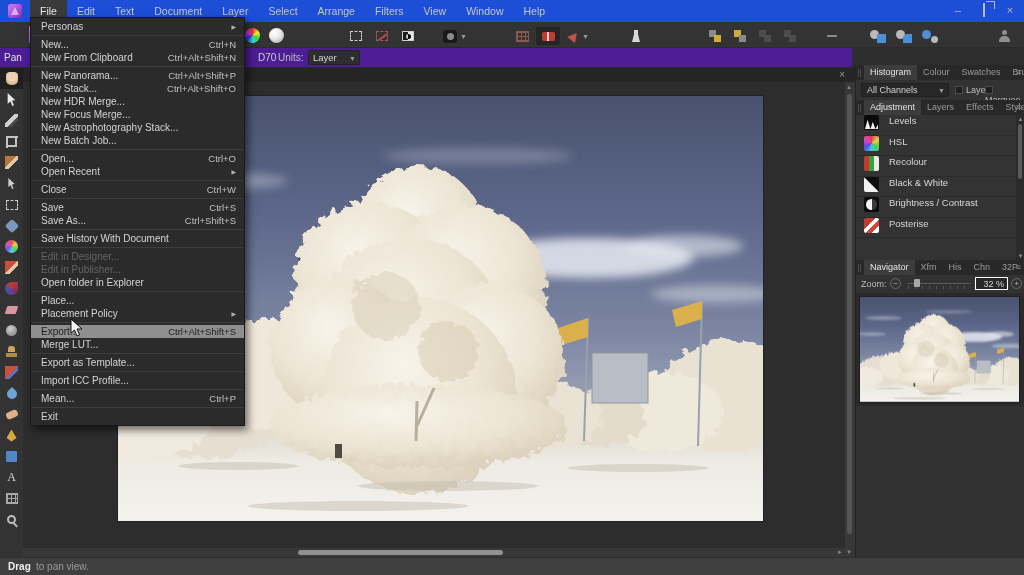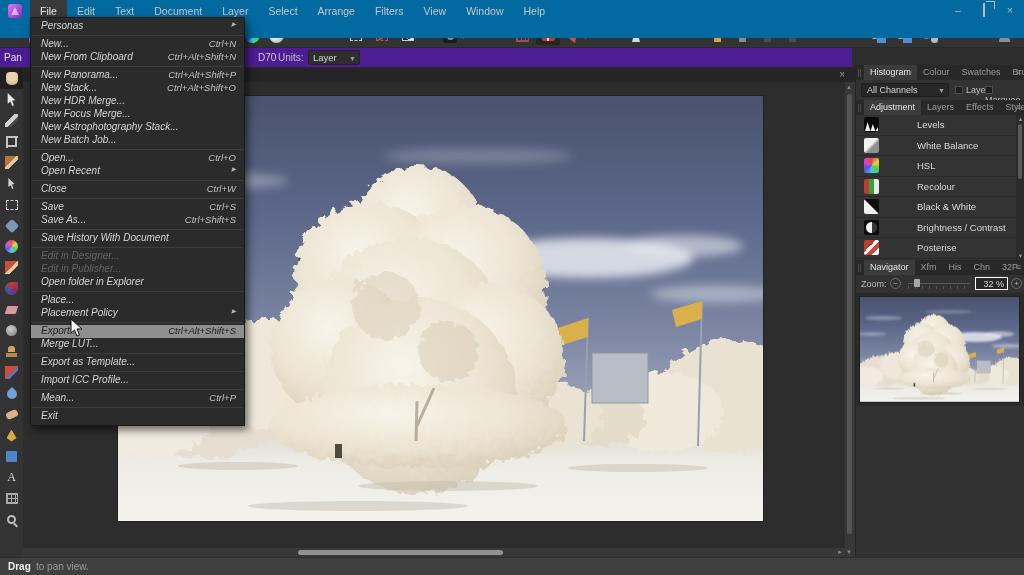"File" .titlebar { background: #0369a1 -> #1d4ed8; height: 38px -> 22px }
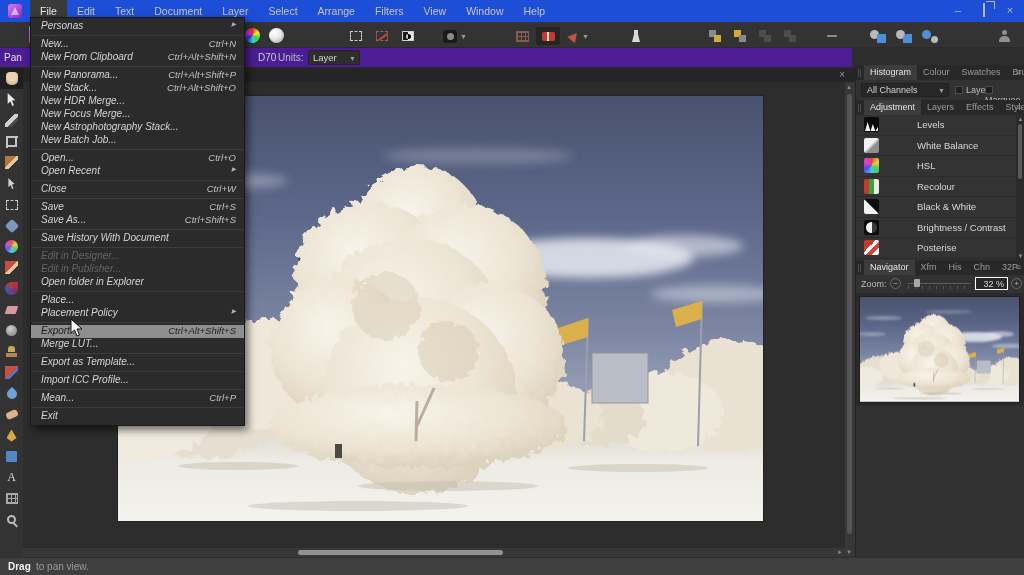"Personas" .mrow { align-items: none -> center; font-style: italic -> none }
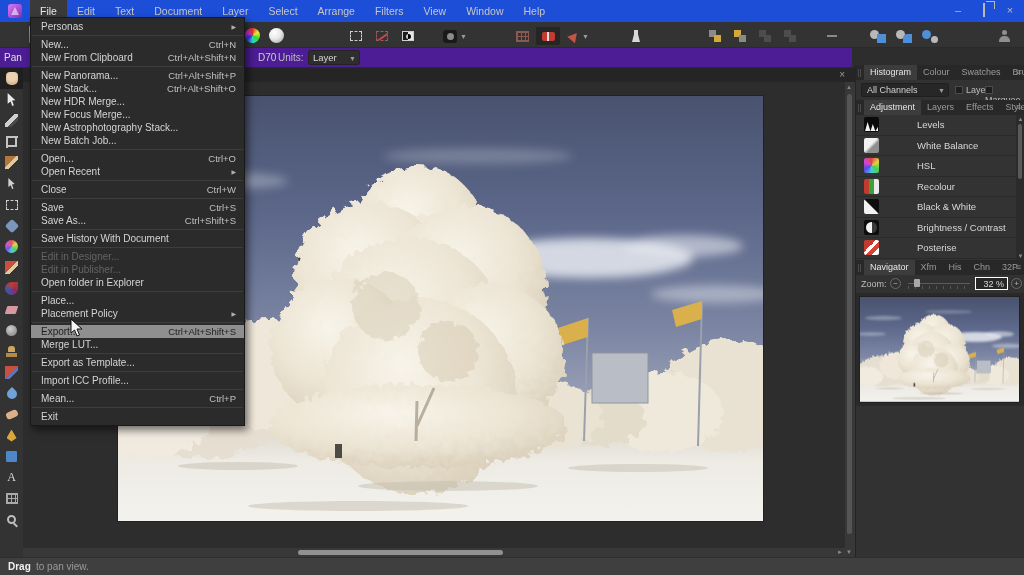"Levels" .adj-row { align-items: center -> flex-start; gap: 28px -> none }
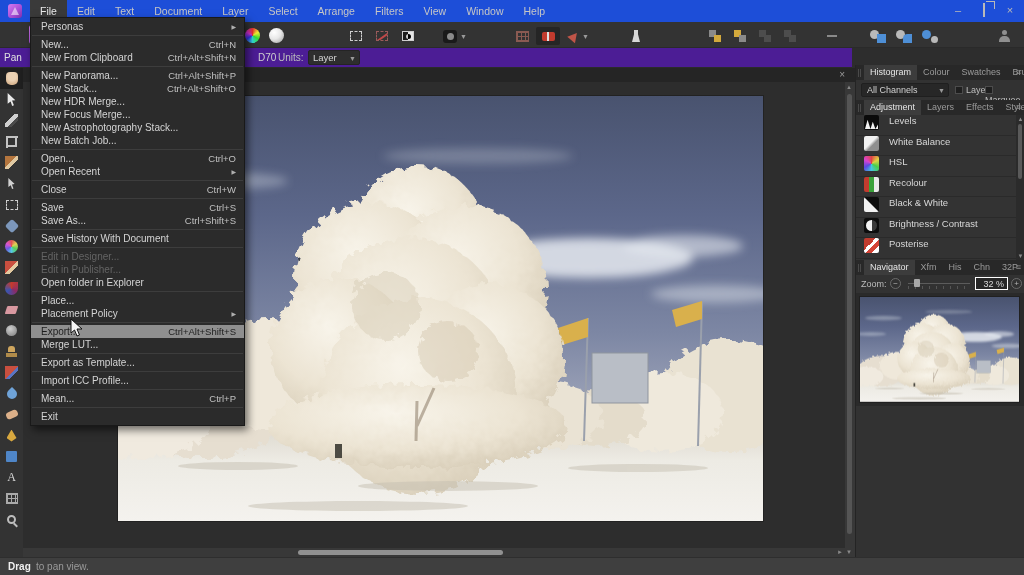"White Balance" div.adj-row { html: <div> <span></span> <span>White Balance</span> </div> -> none }
